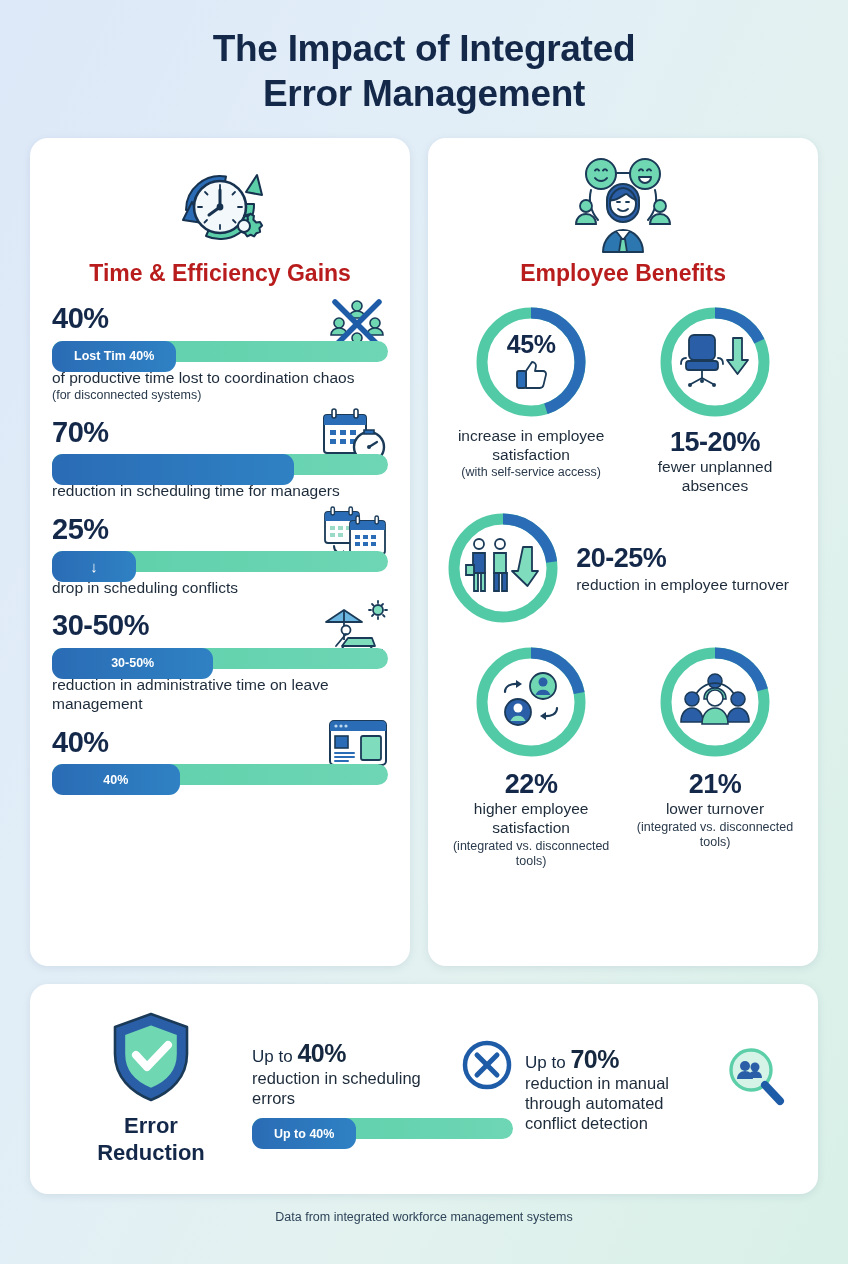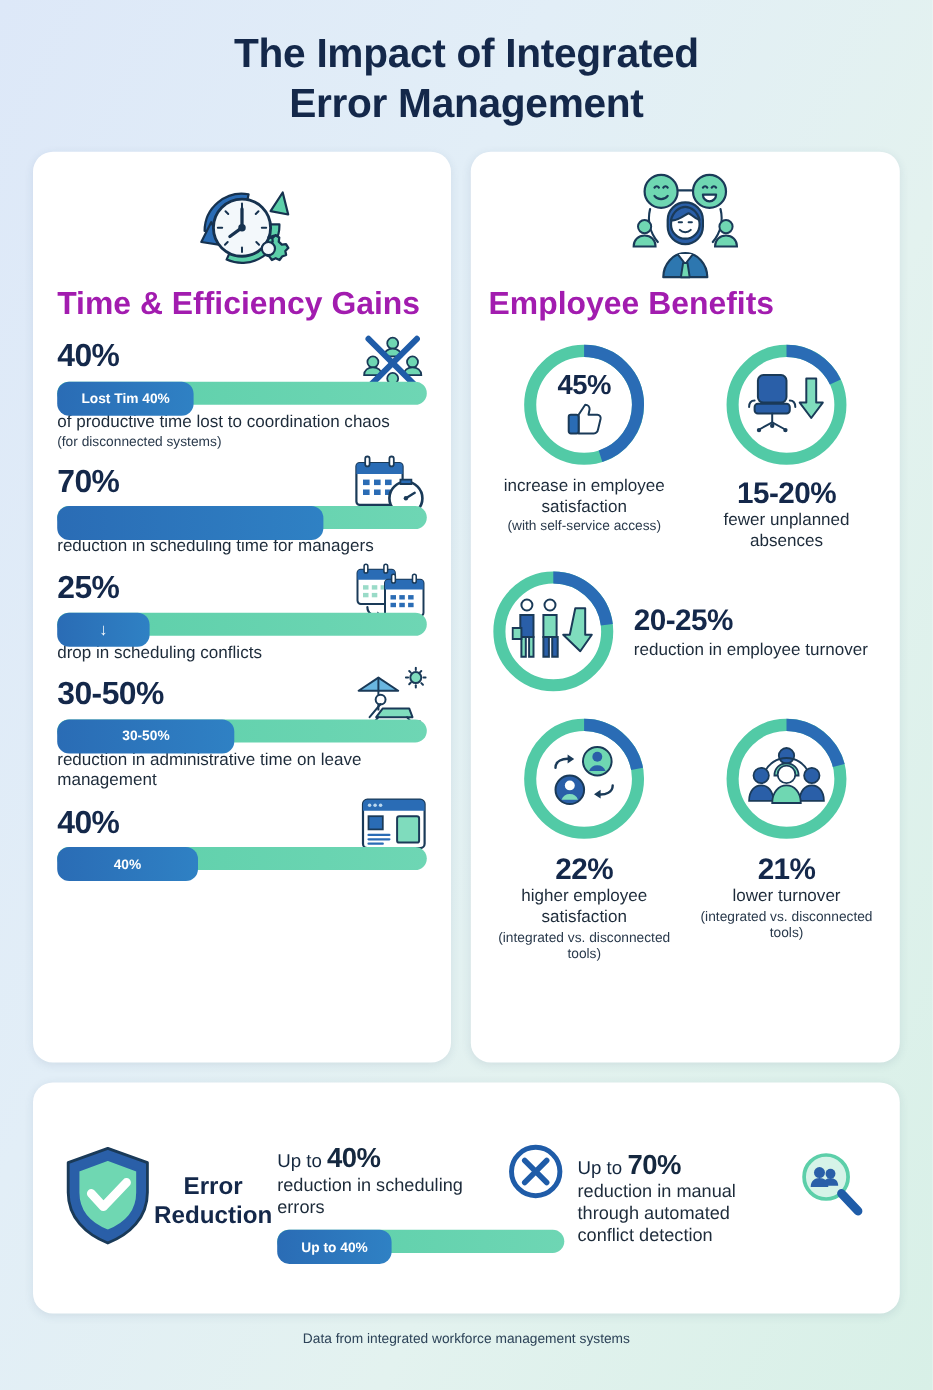"Time & Efficiency Gains" .card-heading { color: #a21caf -> #b91c1c; font-size: 29px -> 23px; text-align: left -> center }
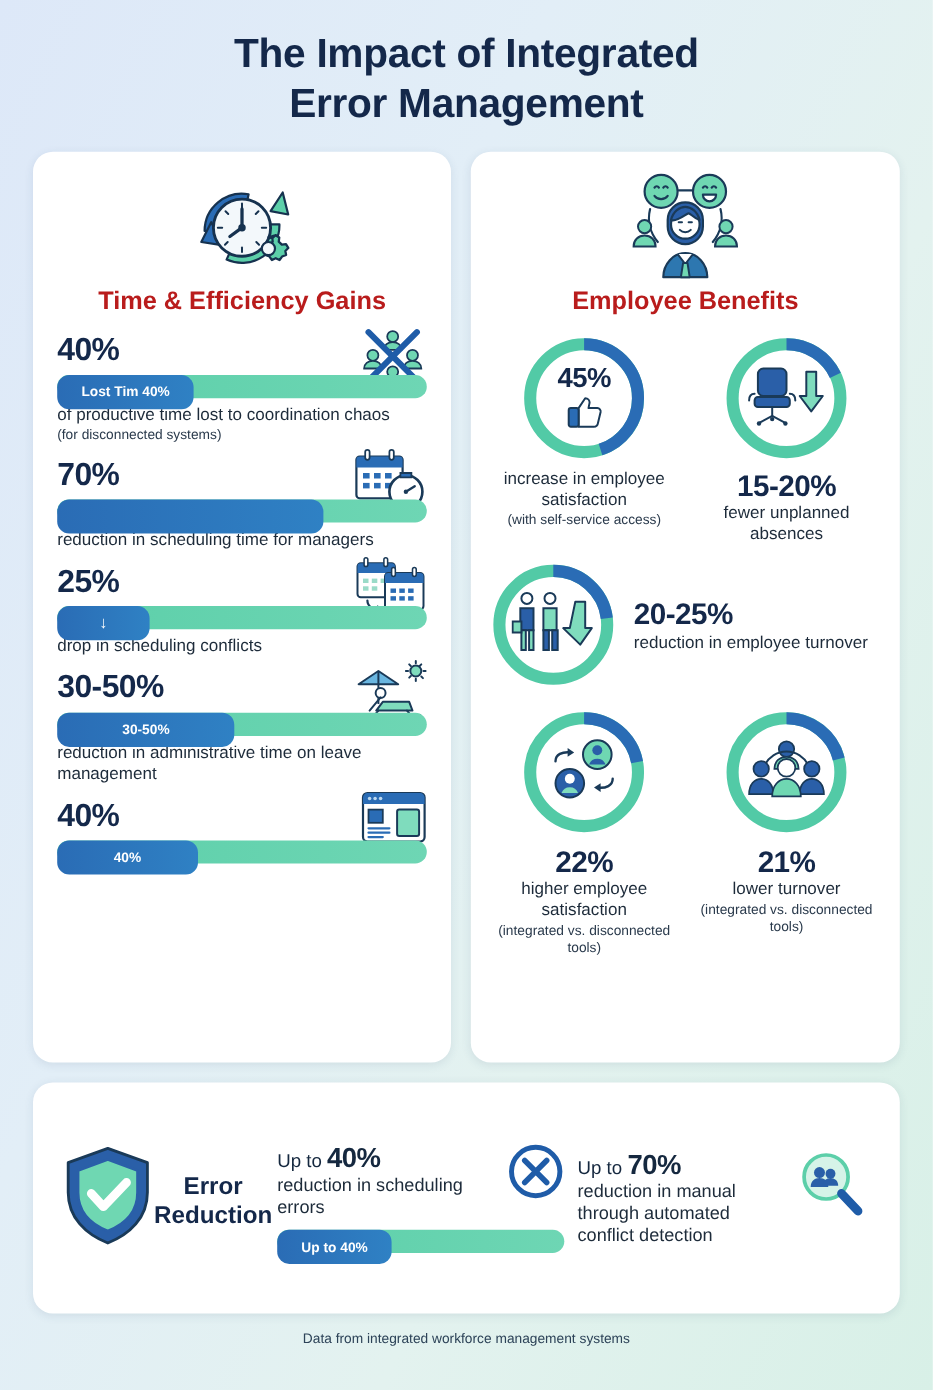"Error" .err-brand { flex-direction: none -> column }
